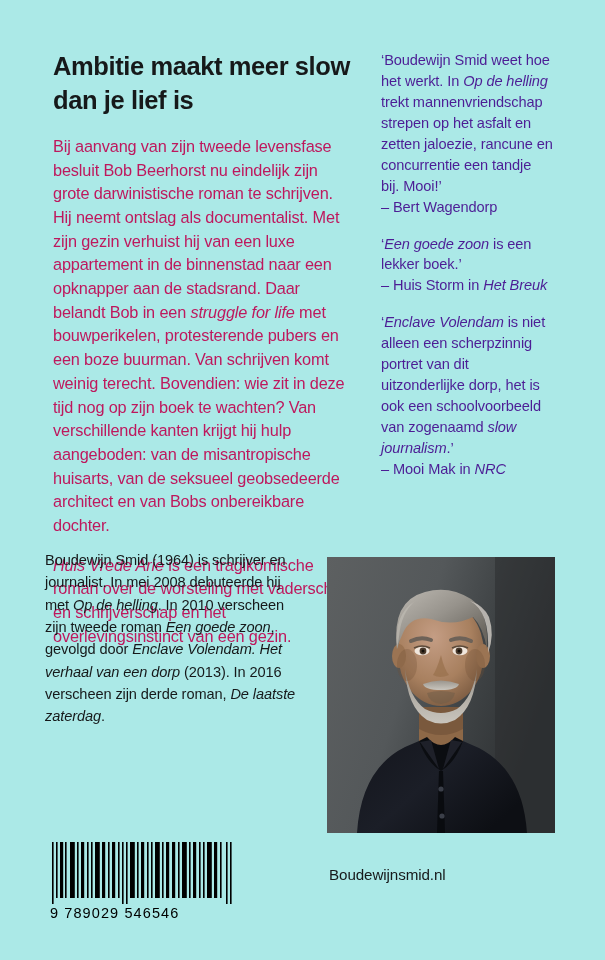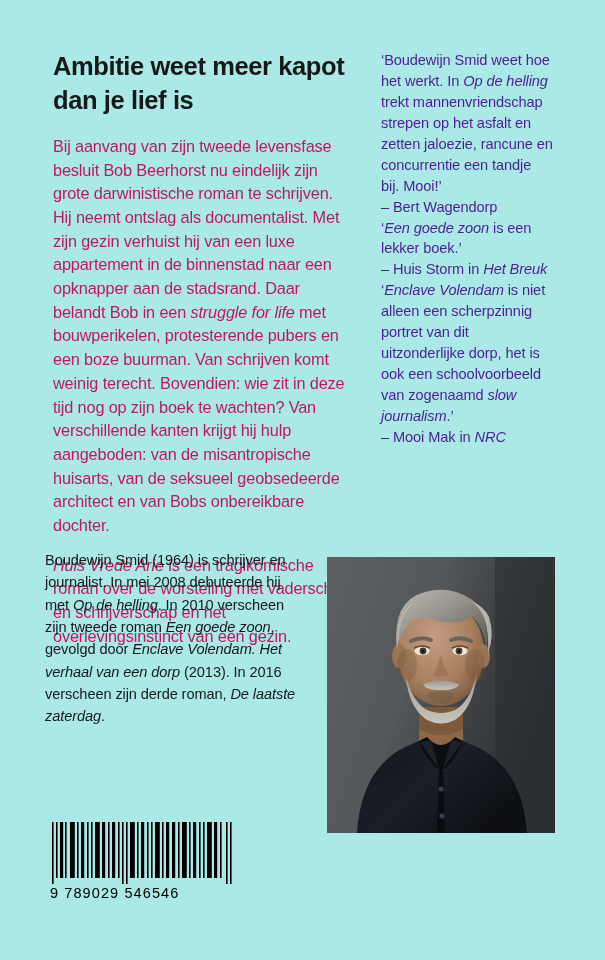"Ambitie weet meer kapot dan" h1.headline { text: weet meer kapot -> maakt meer slow }
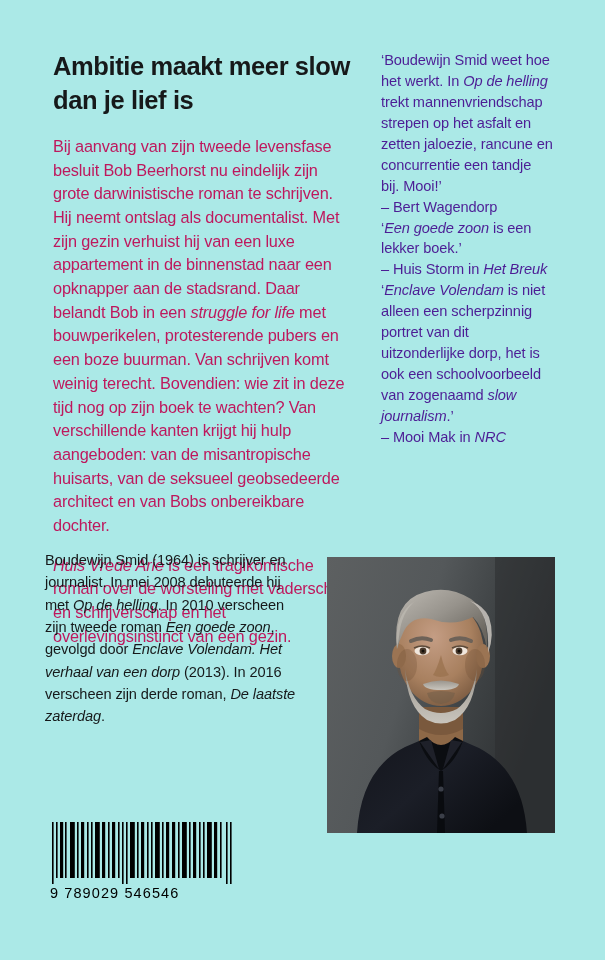"‘Een goede zoon is een" .quote + .quote { margin-top: 0 -> 16px }
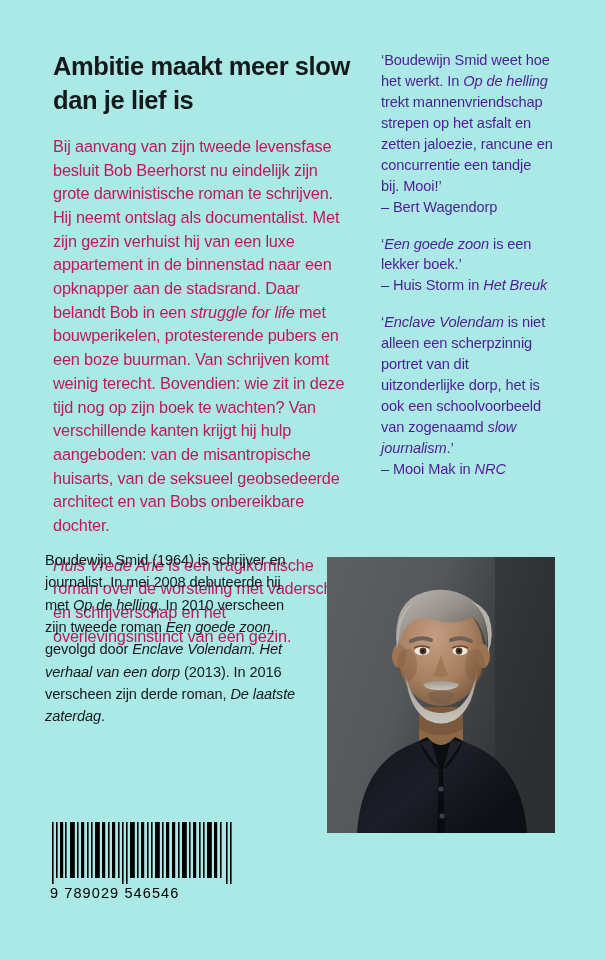"Boudewijnsmid.nl" div { html: none -> <div>Boudewijnsmid.nl</div> }
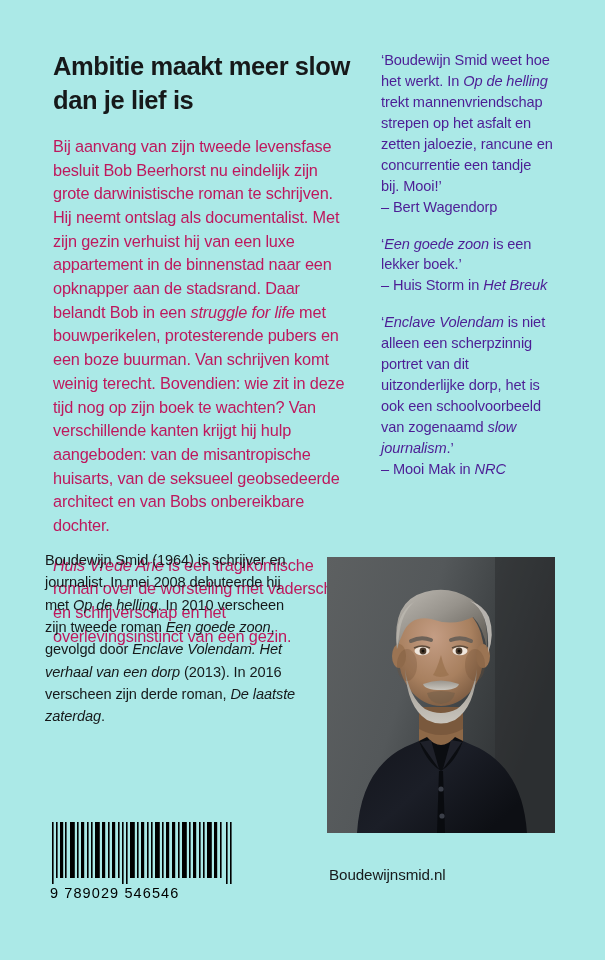"9 789029 546546" .barcode-block { top: 822px -> 842px }
